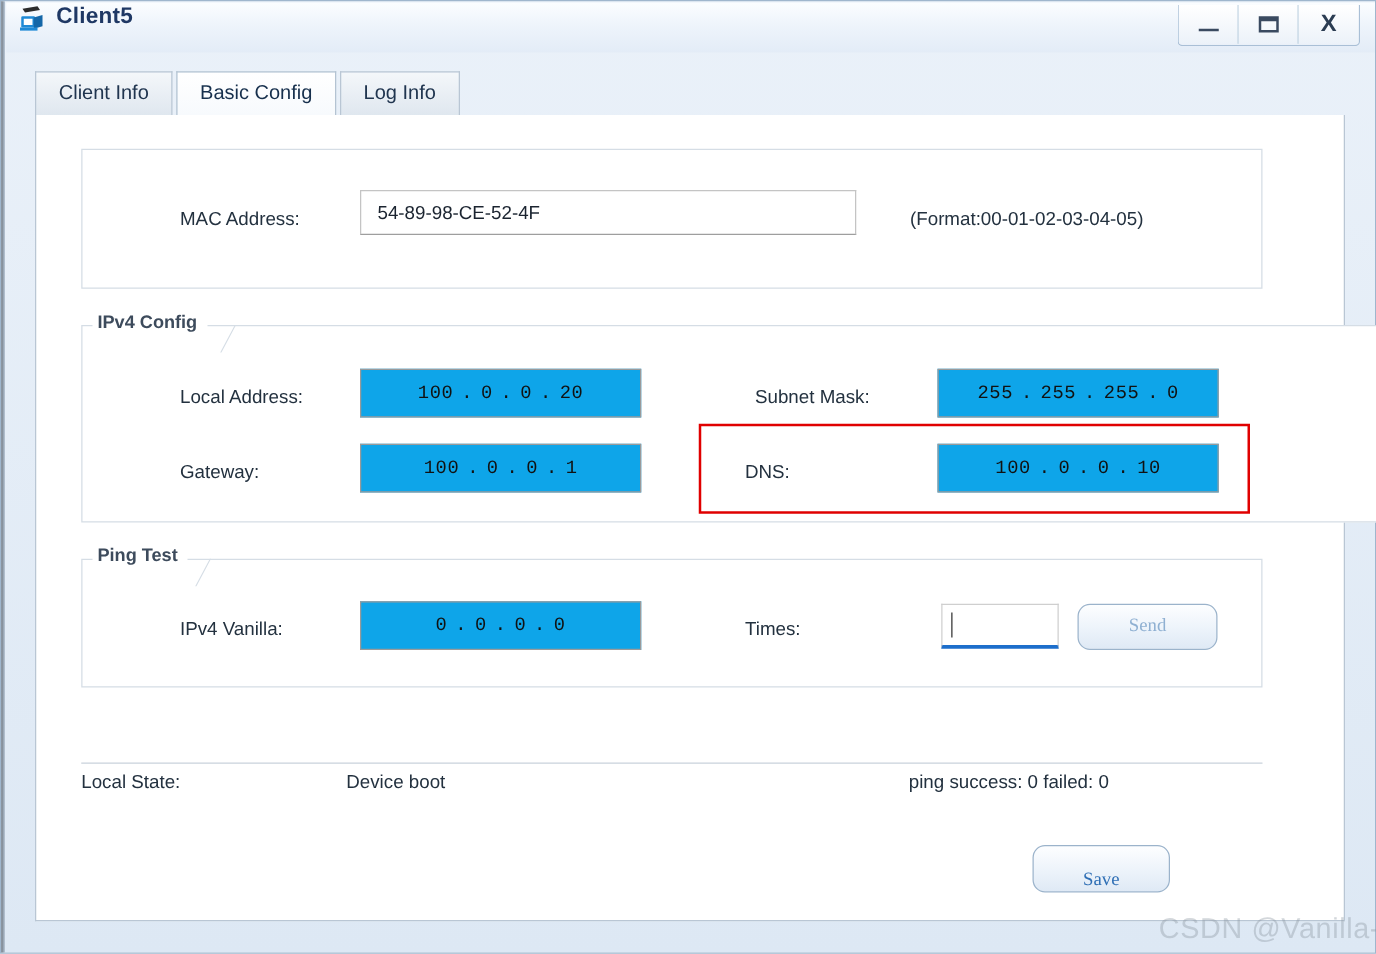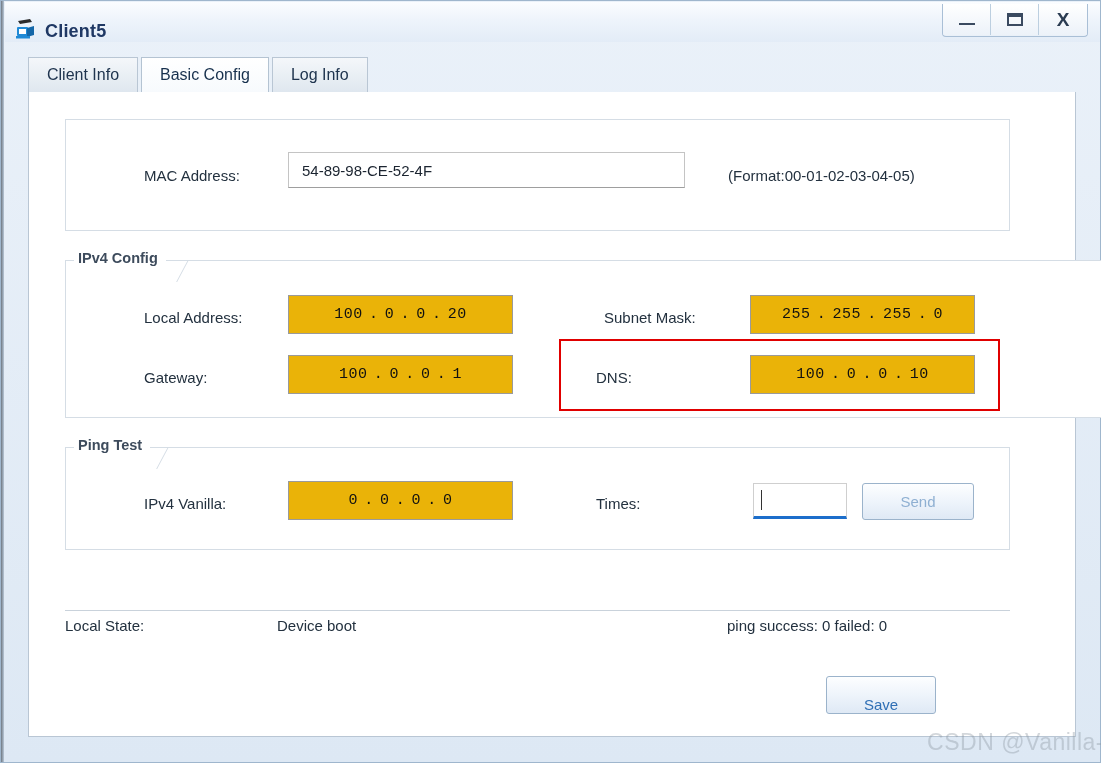"Client5" #titlebar { align-items: flex-end -> flex-start }
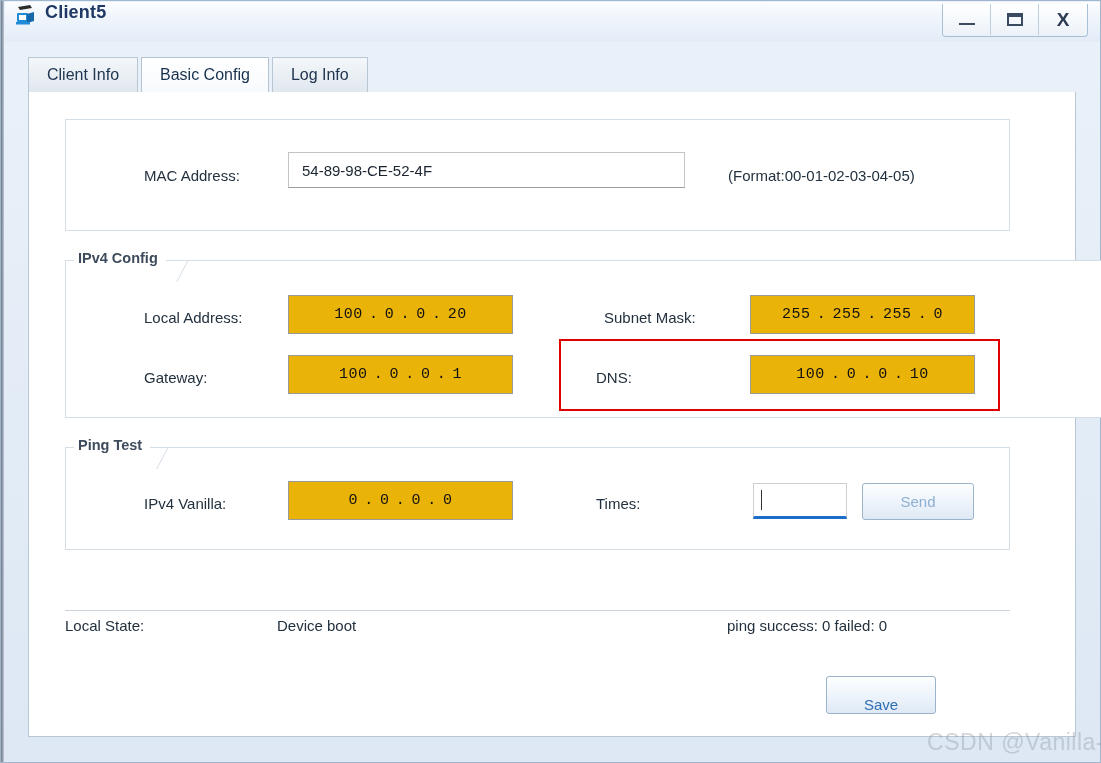"100" .ipbox { background: #eab308 -> #0ea5e9 }
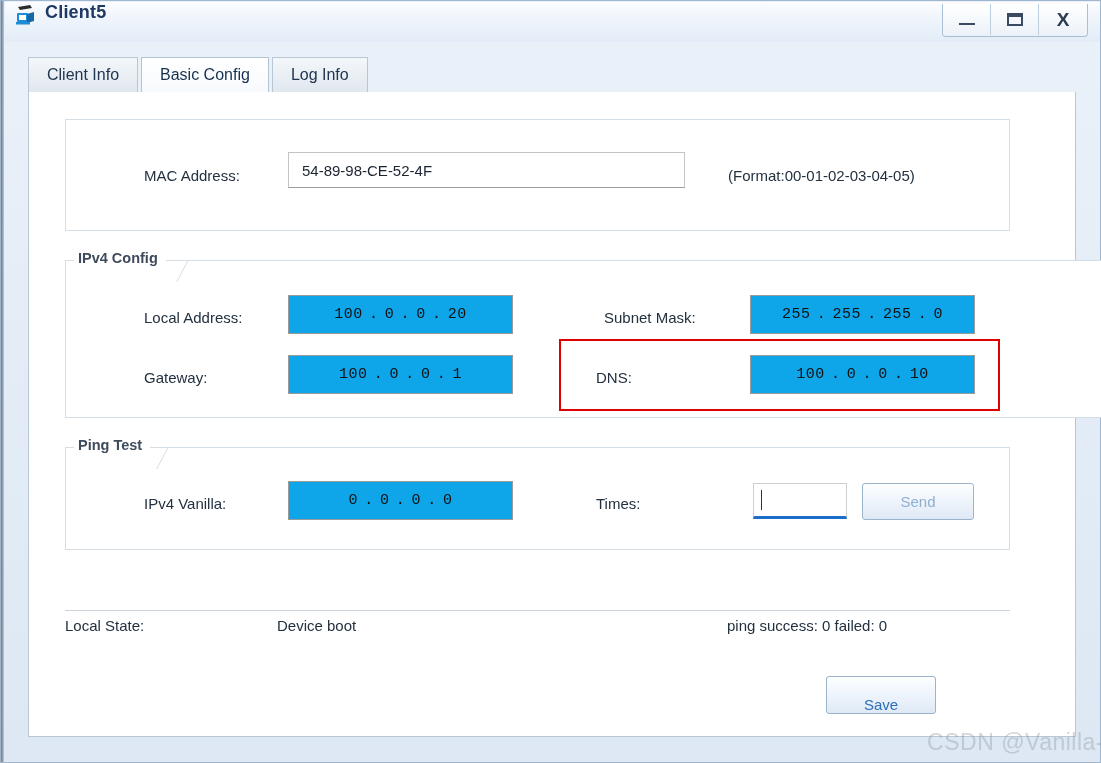"Send" .btn { border-radius: 3px -> 10px; font-family: none -> Liberation Serif, serif }
